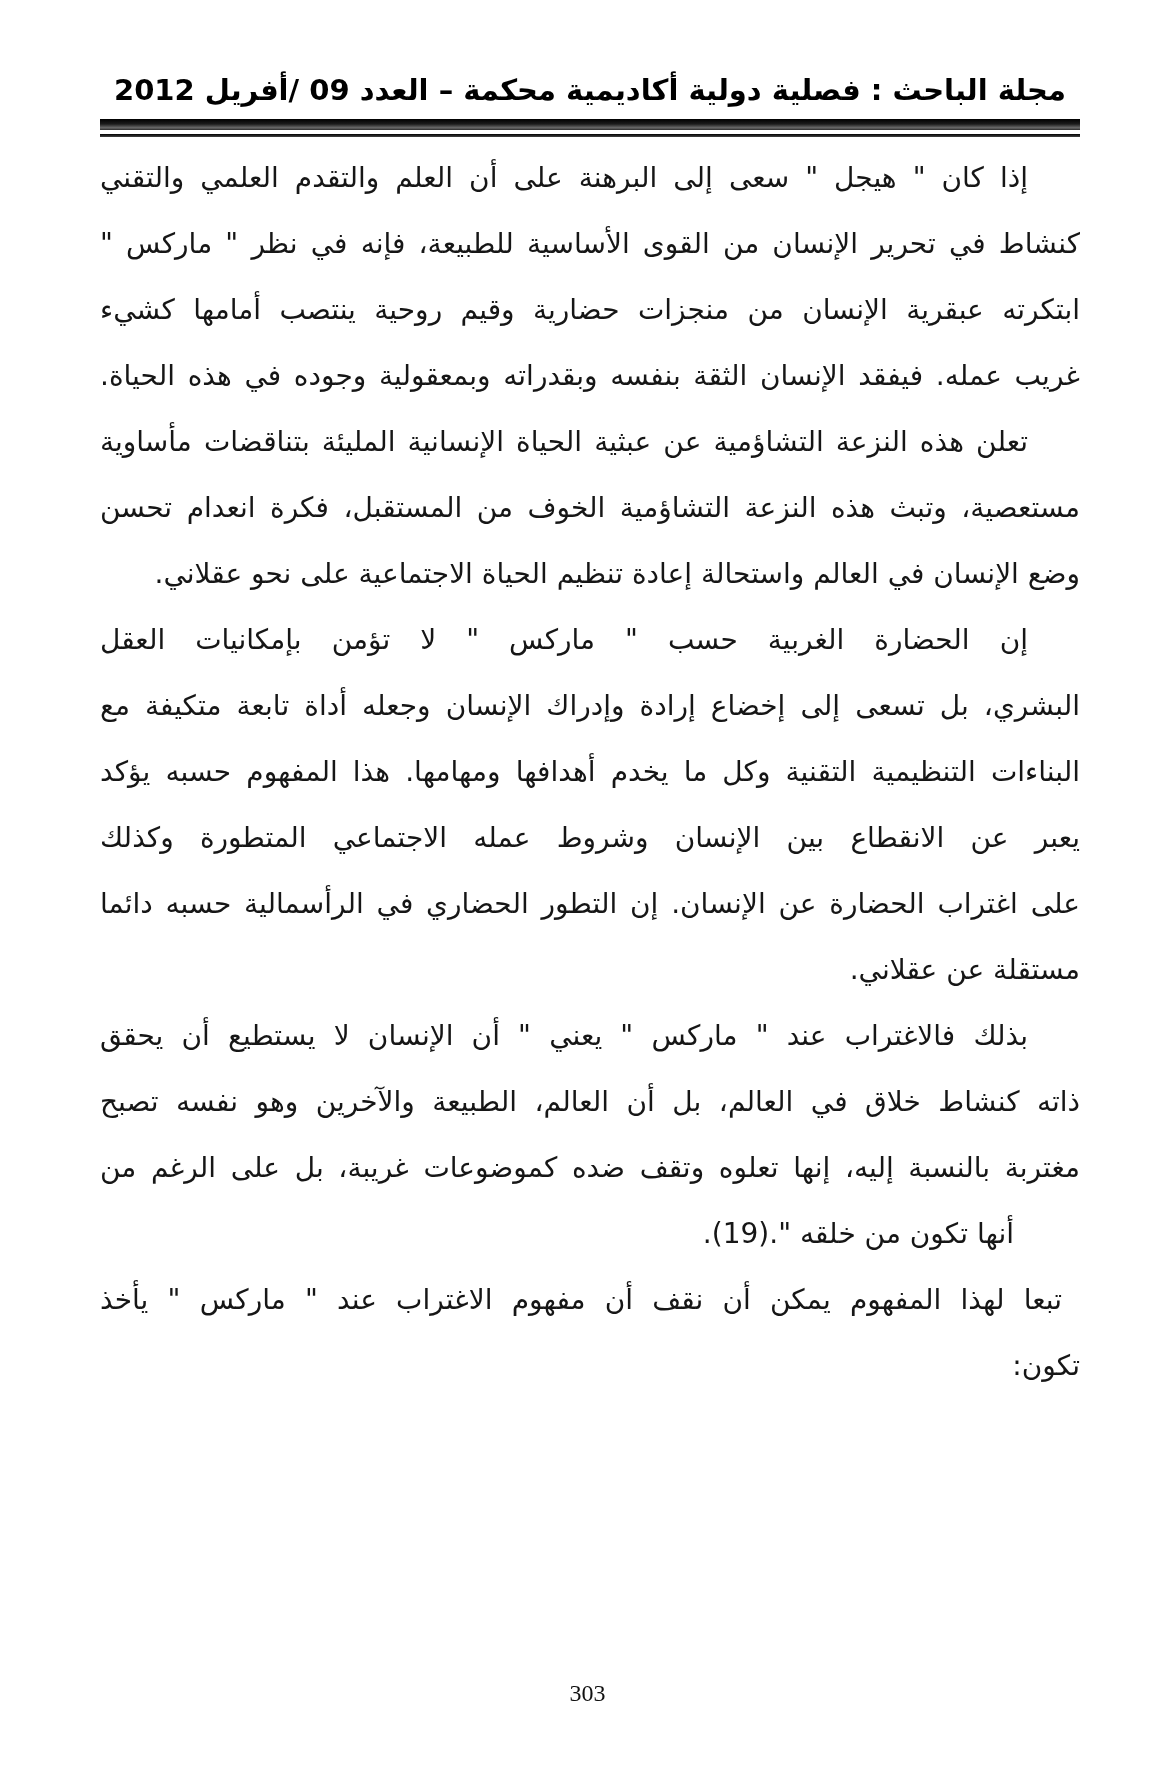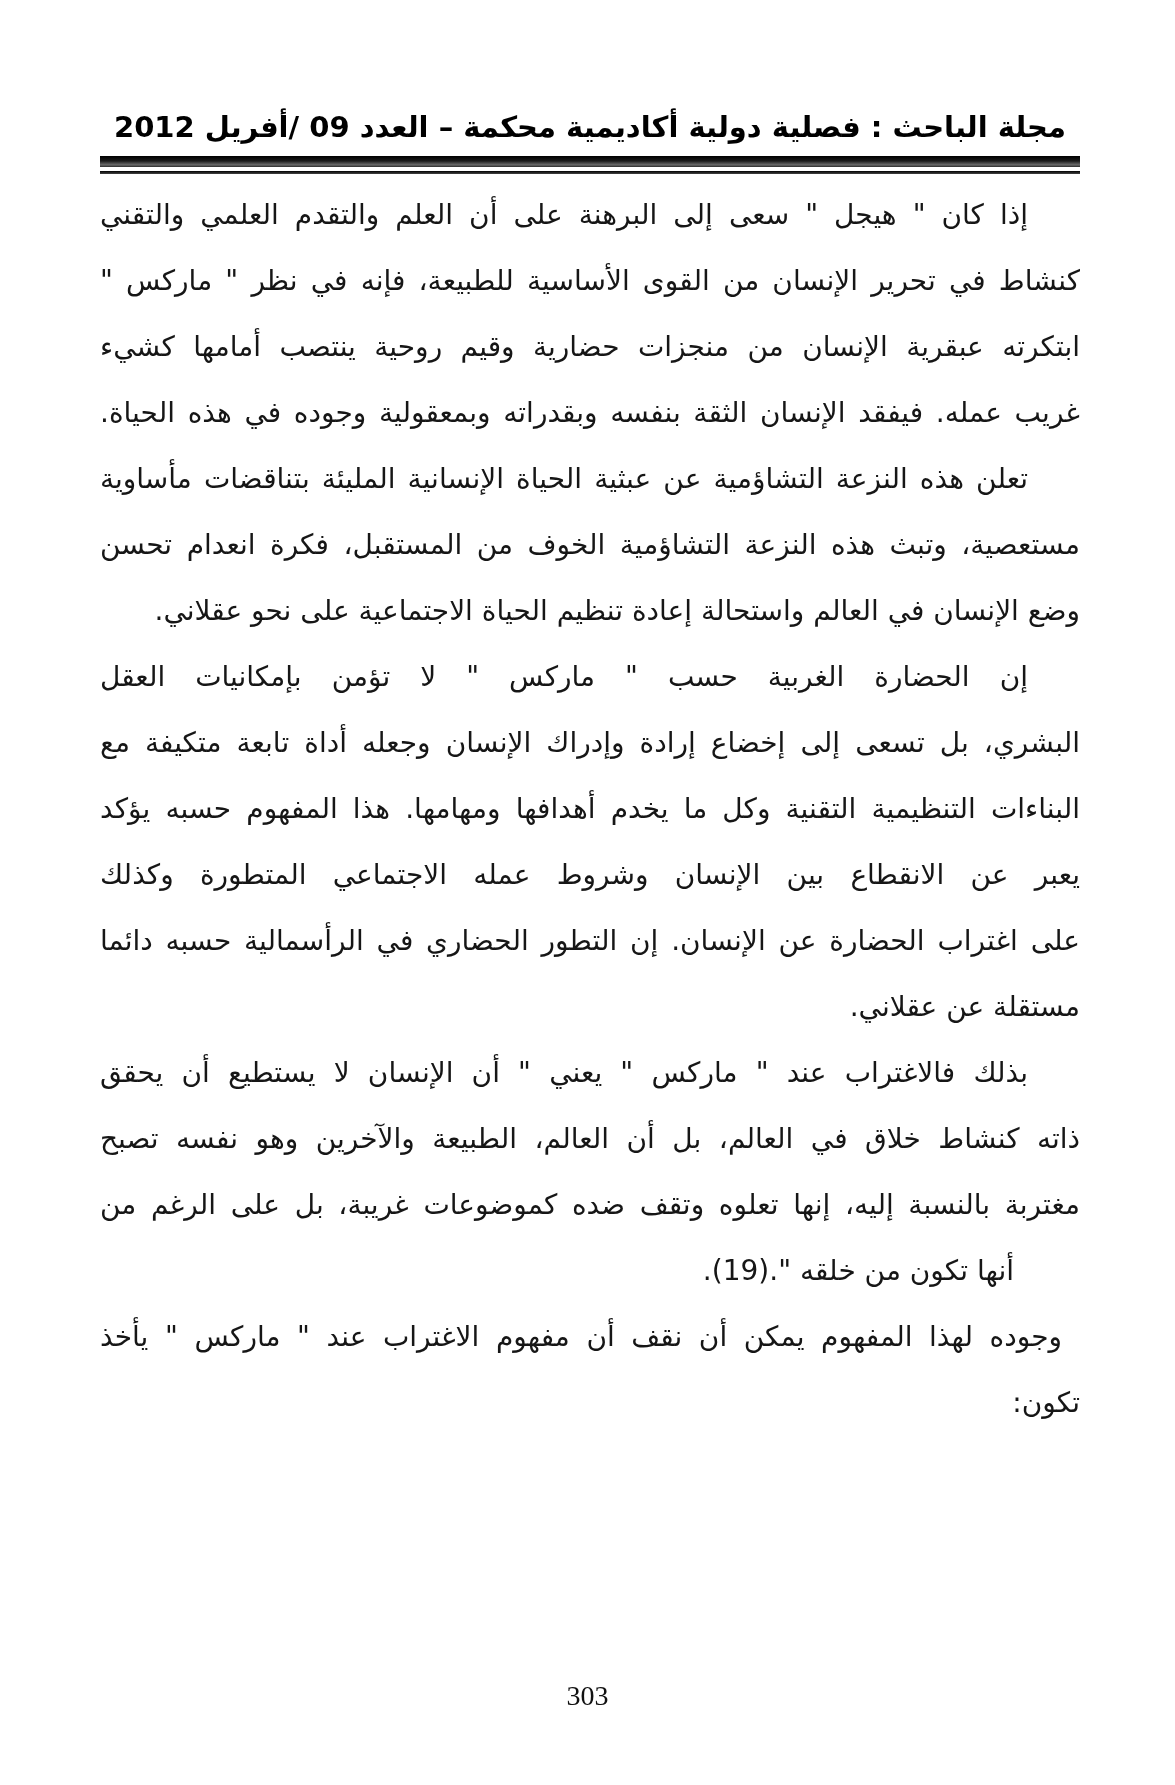"مجلة الباحث : فصلية دولية" .hdr { margin-top: 37px -> none }
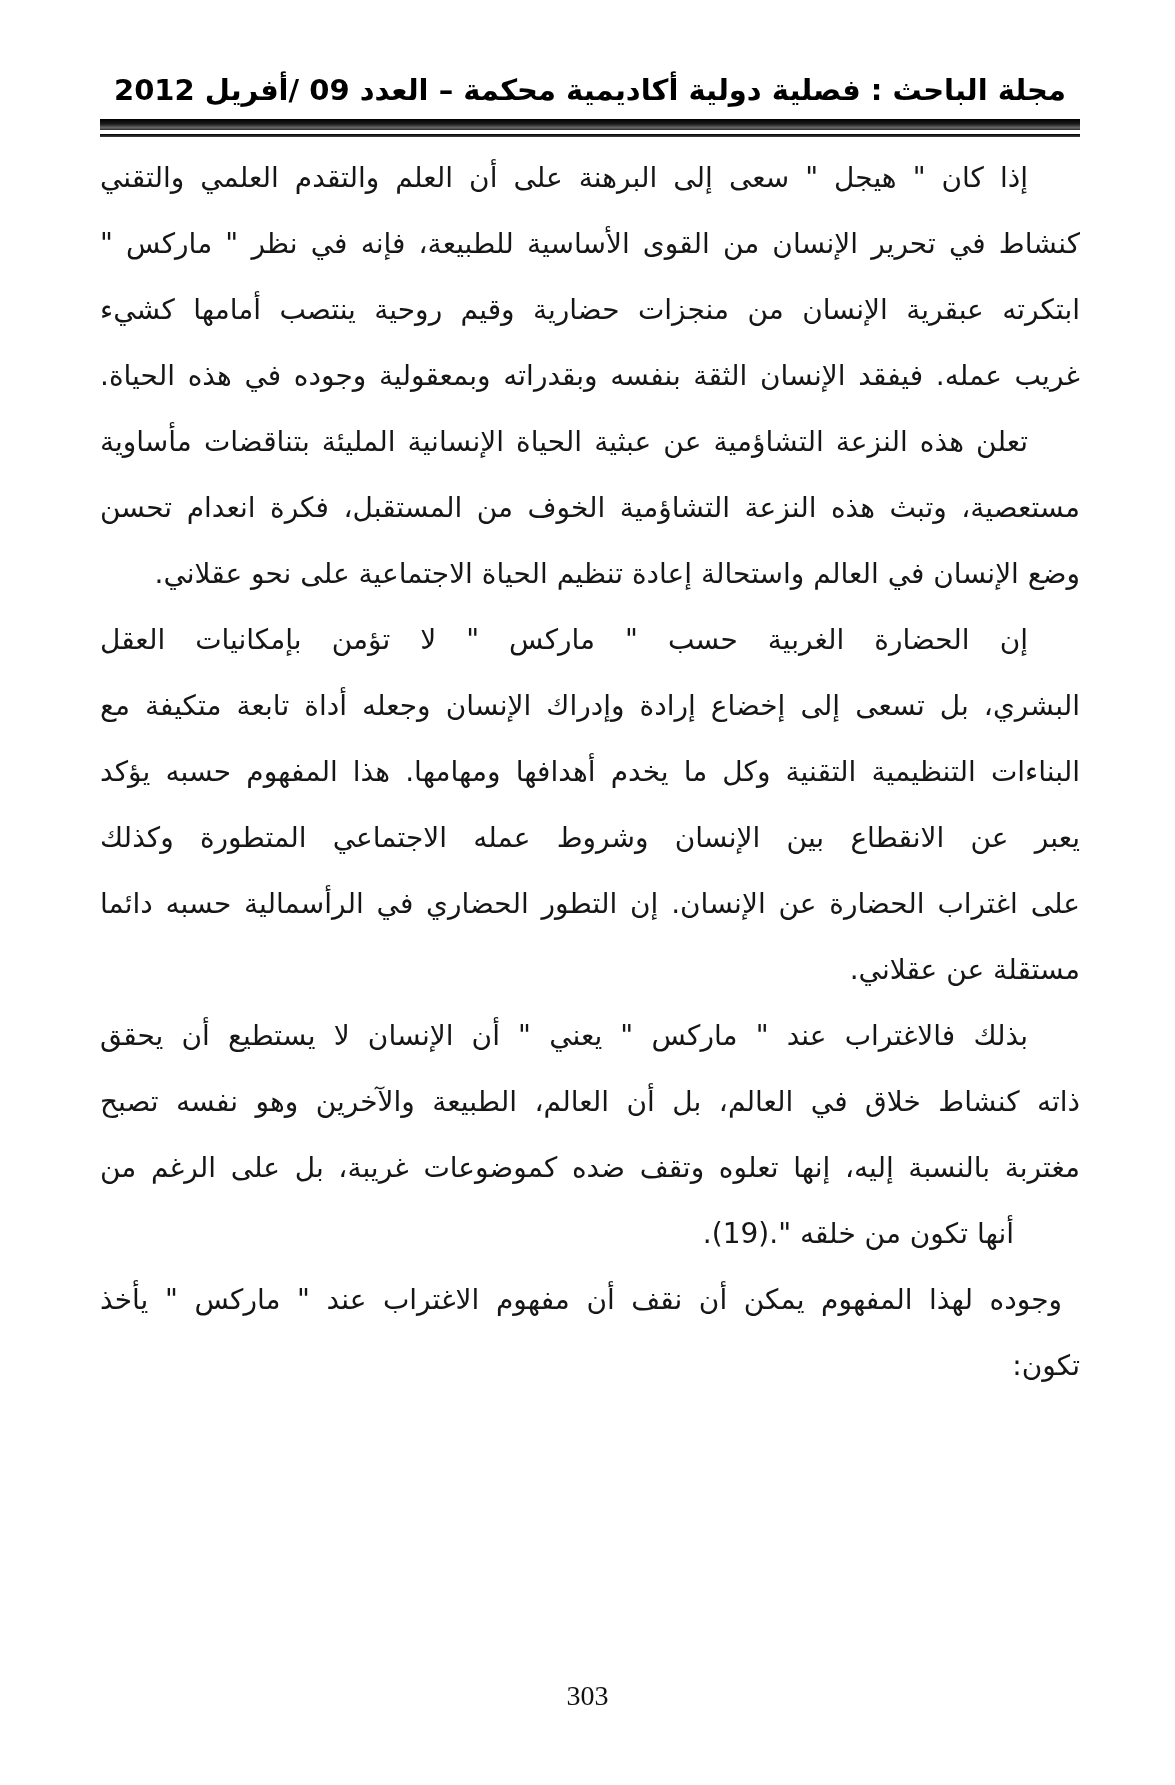"وجوده لهذا المفهوم يمكن أن" div.ln { text: وجوده -> تبعا }
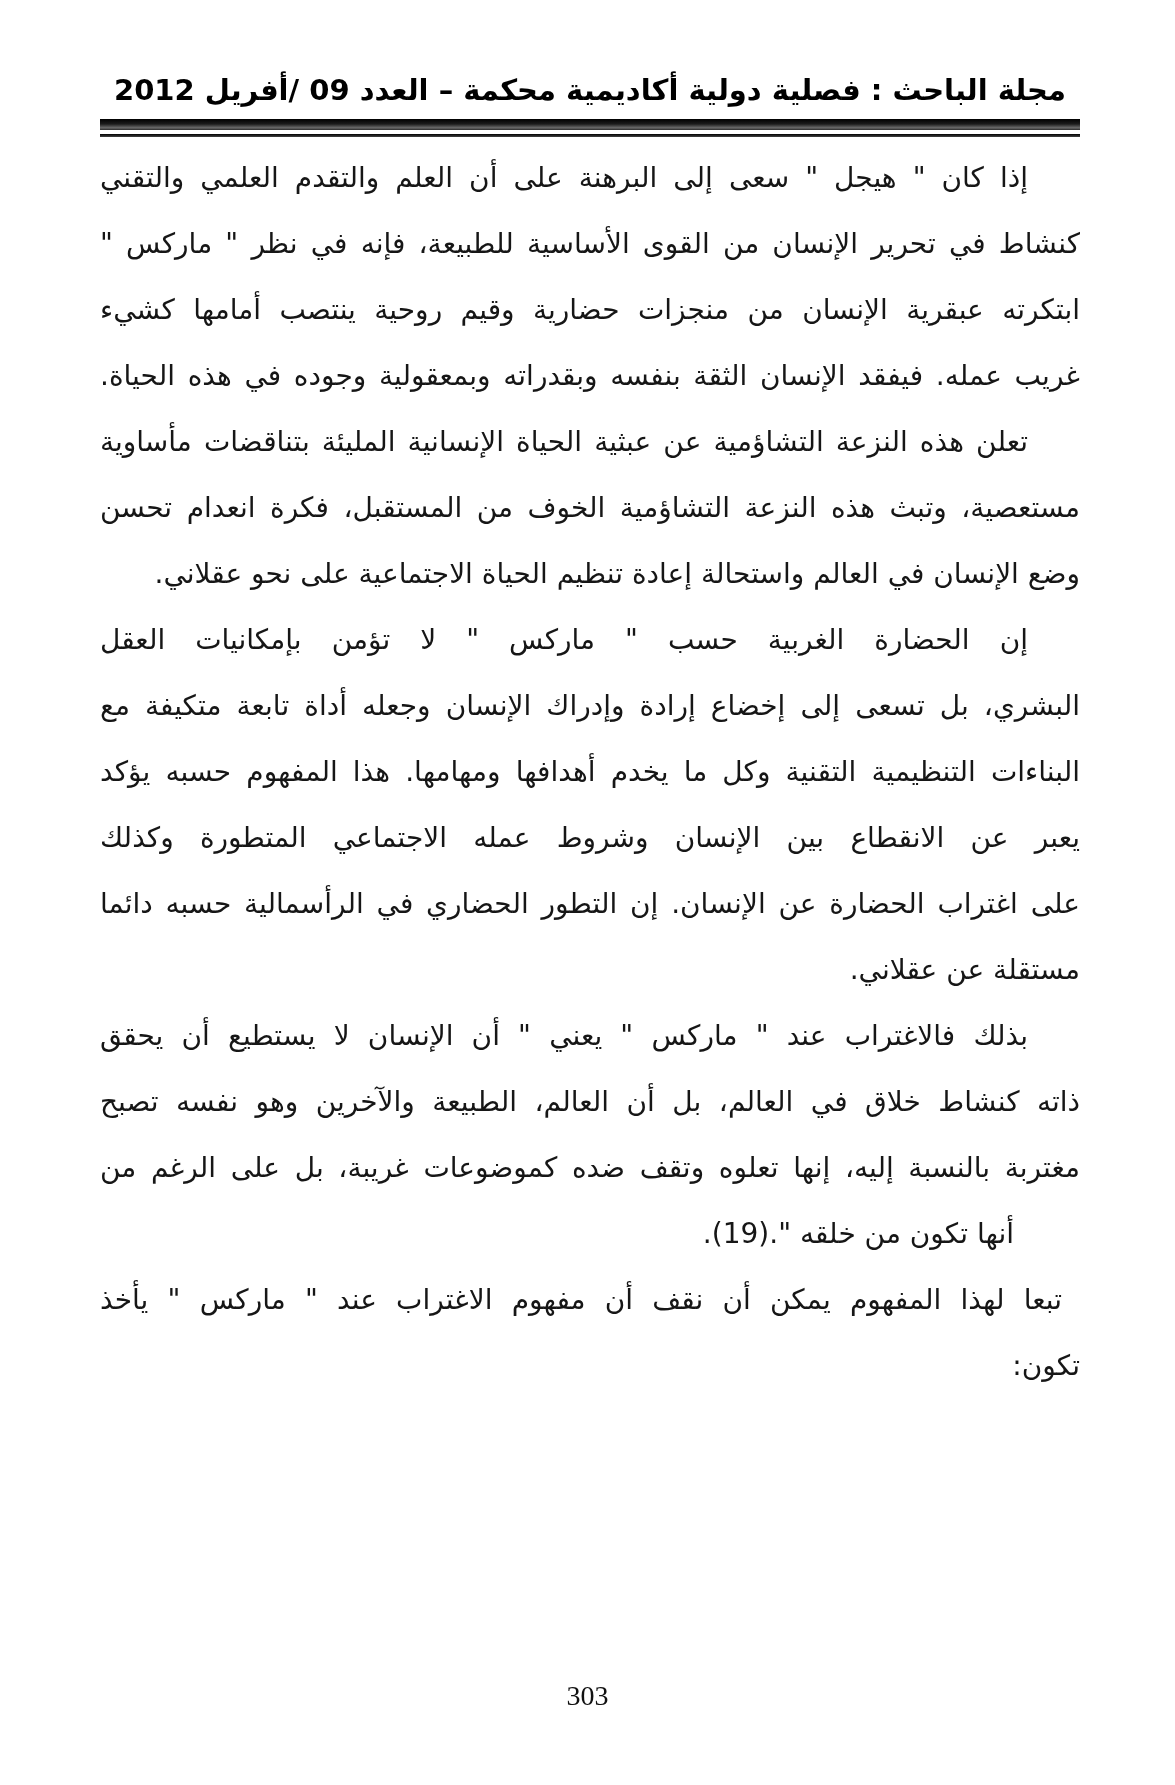"303" .pageno { font-size: 28px -> 24px }
